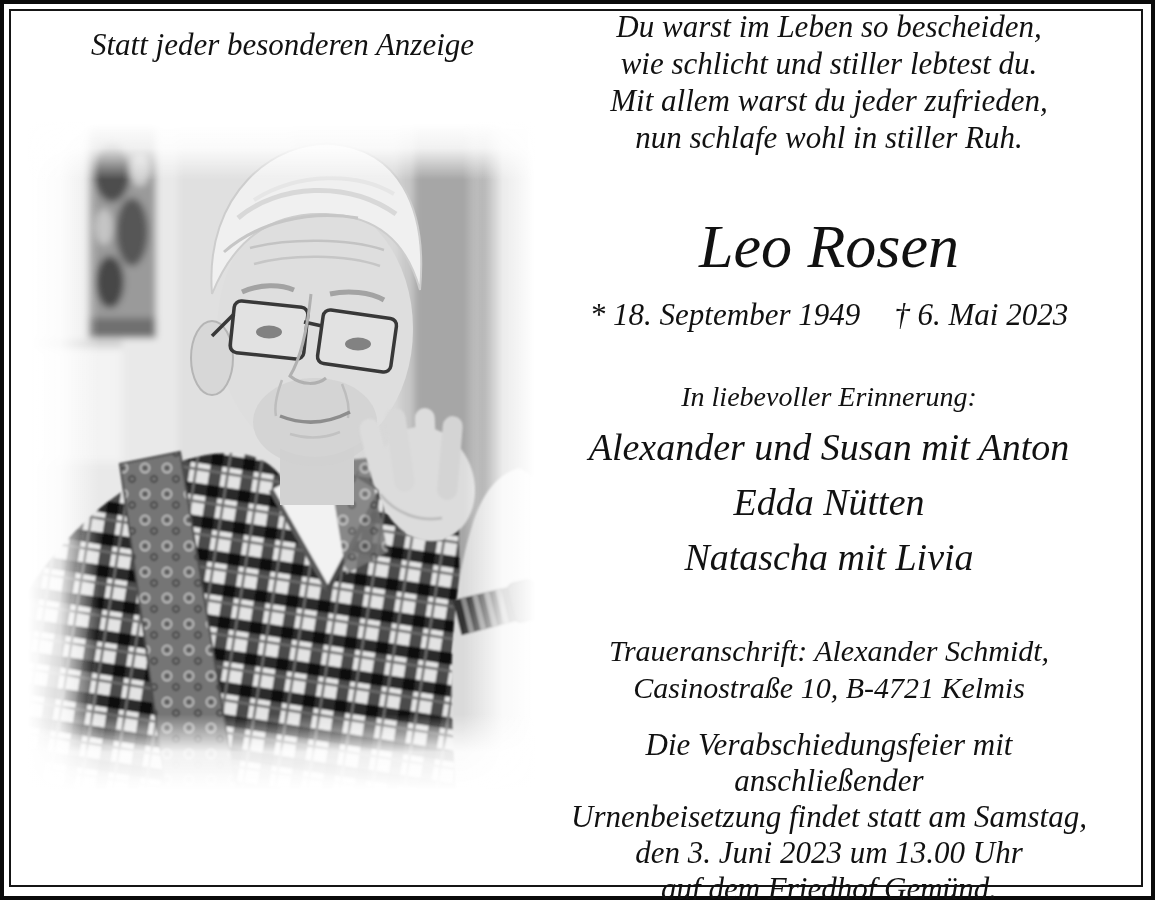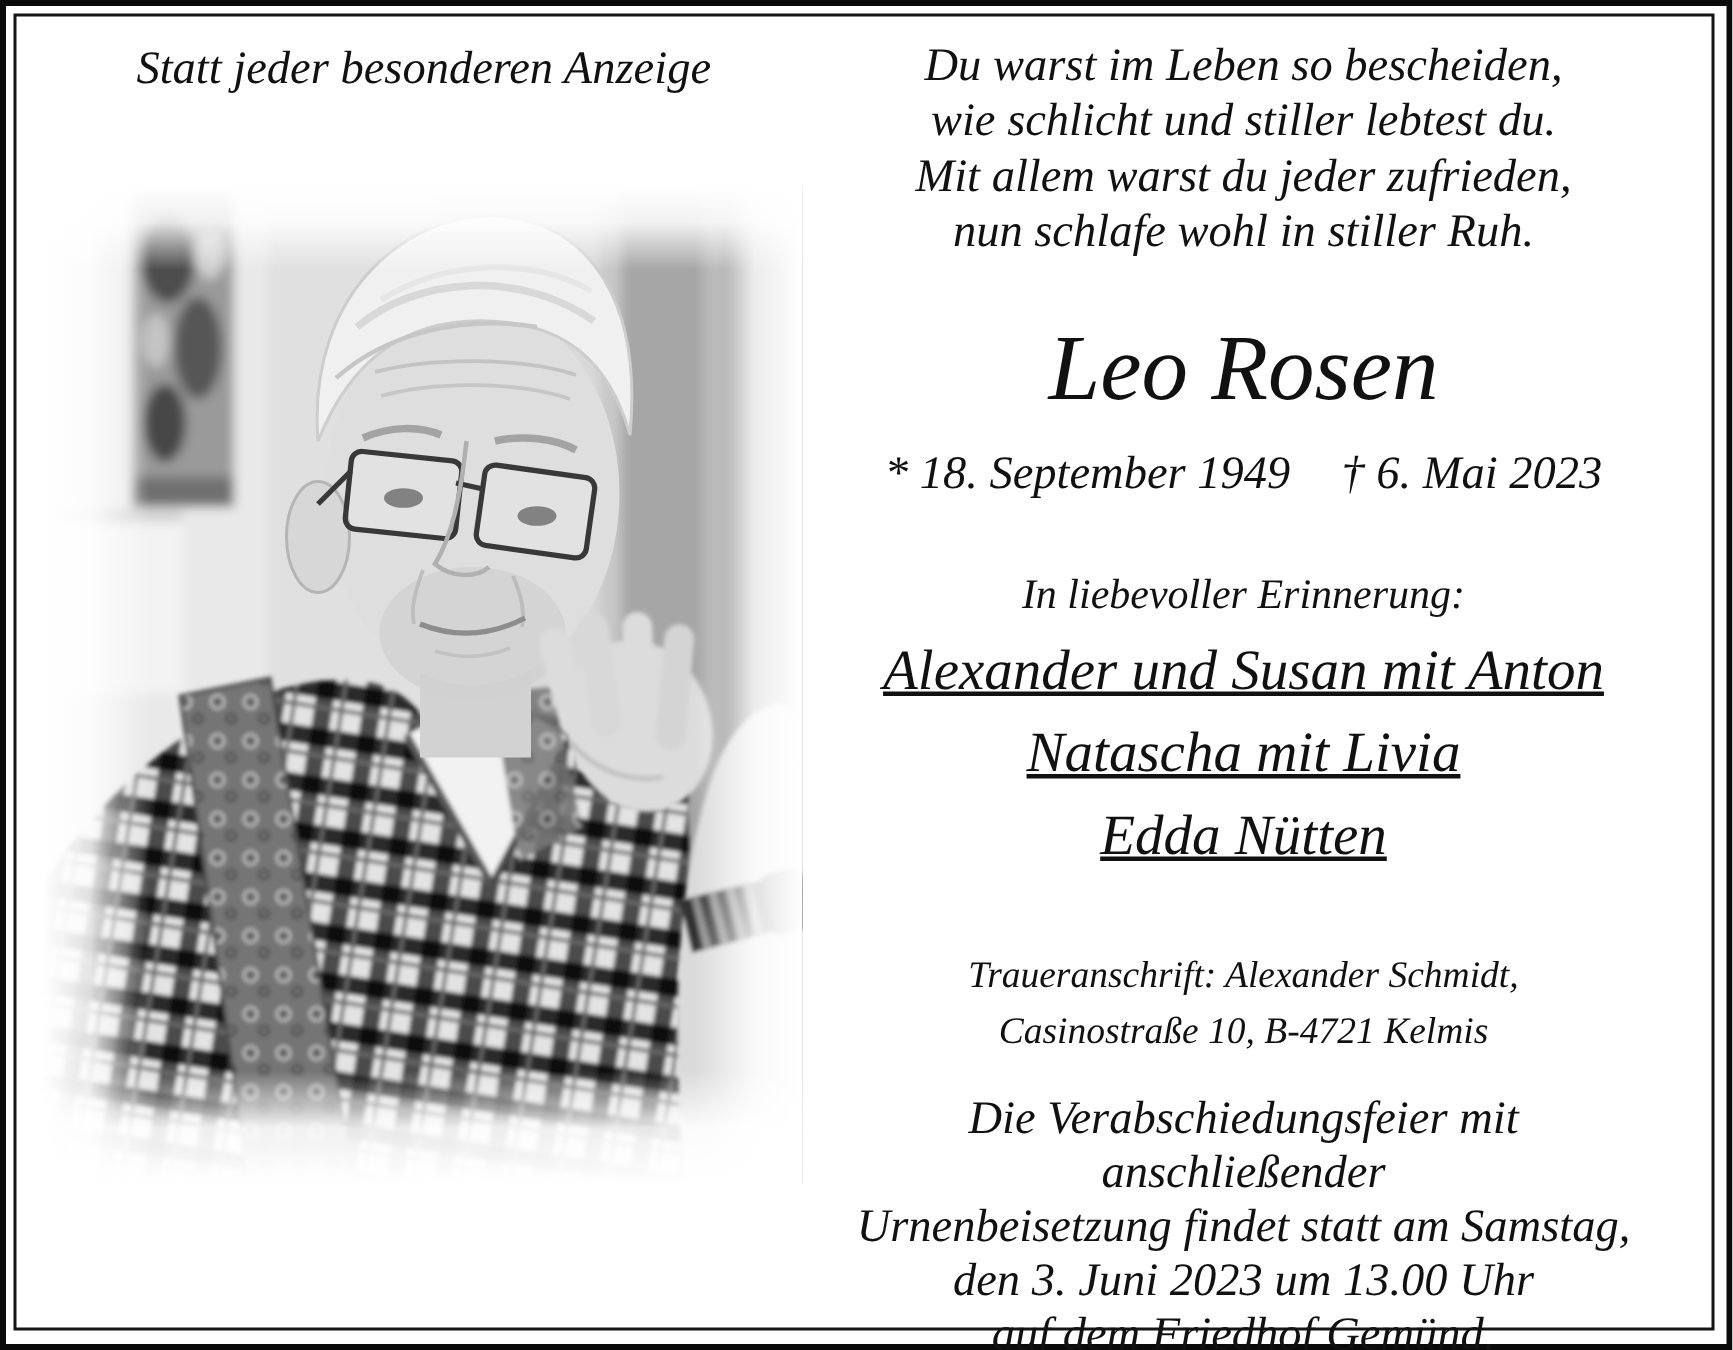"Du warst im Leben so" .poem { top: 24px -> 8px }
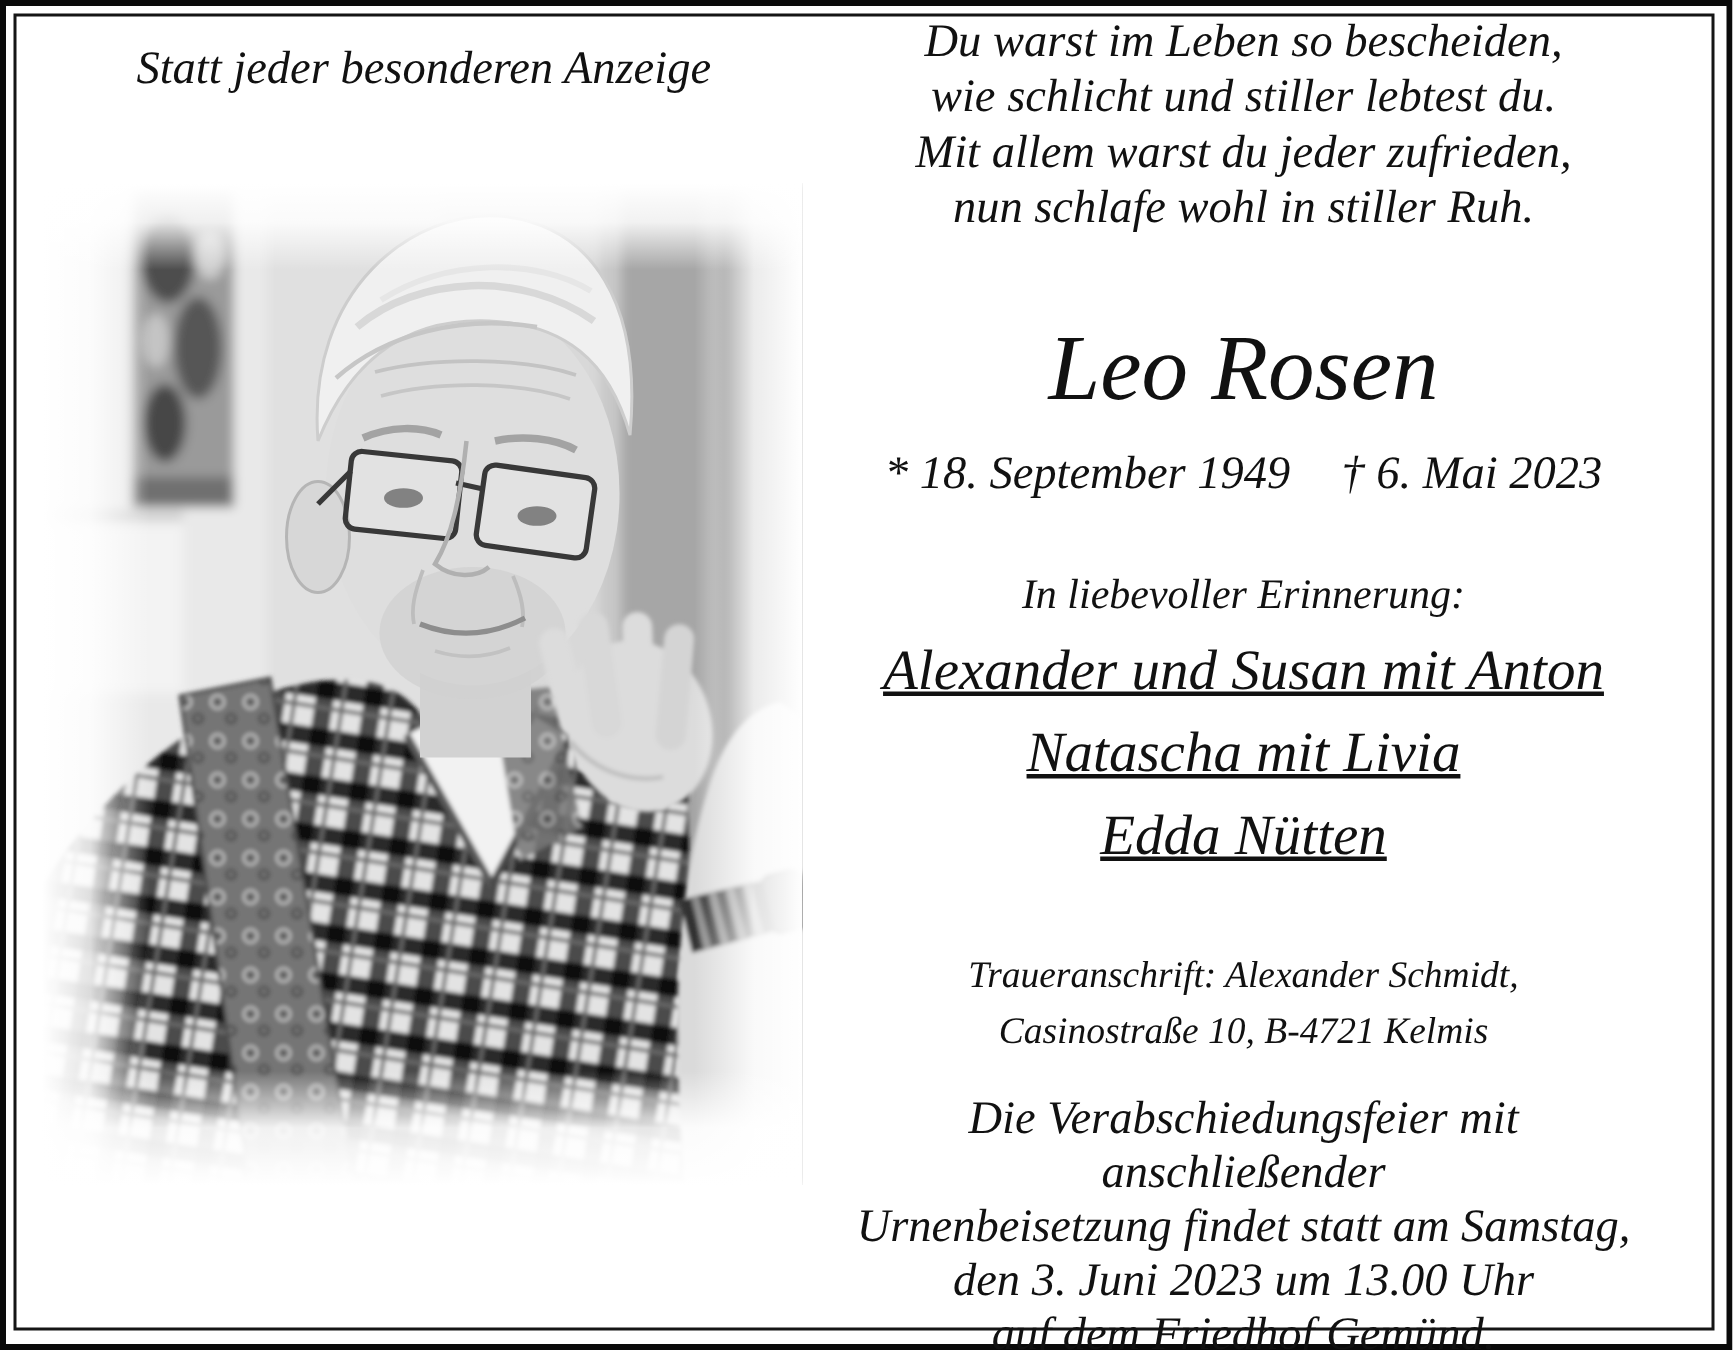"Alexander und Susan mit Anton" .mourners { text-decoration: underline -> none }
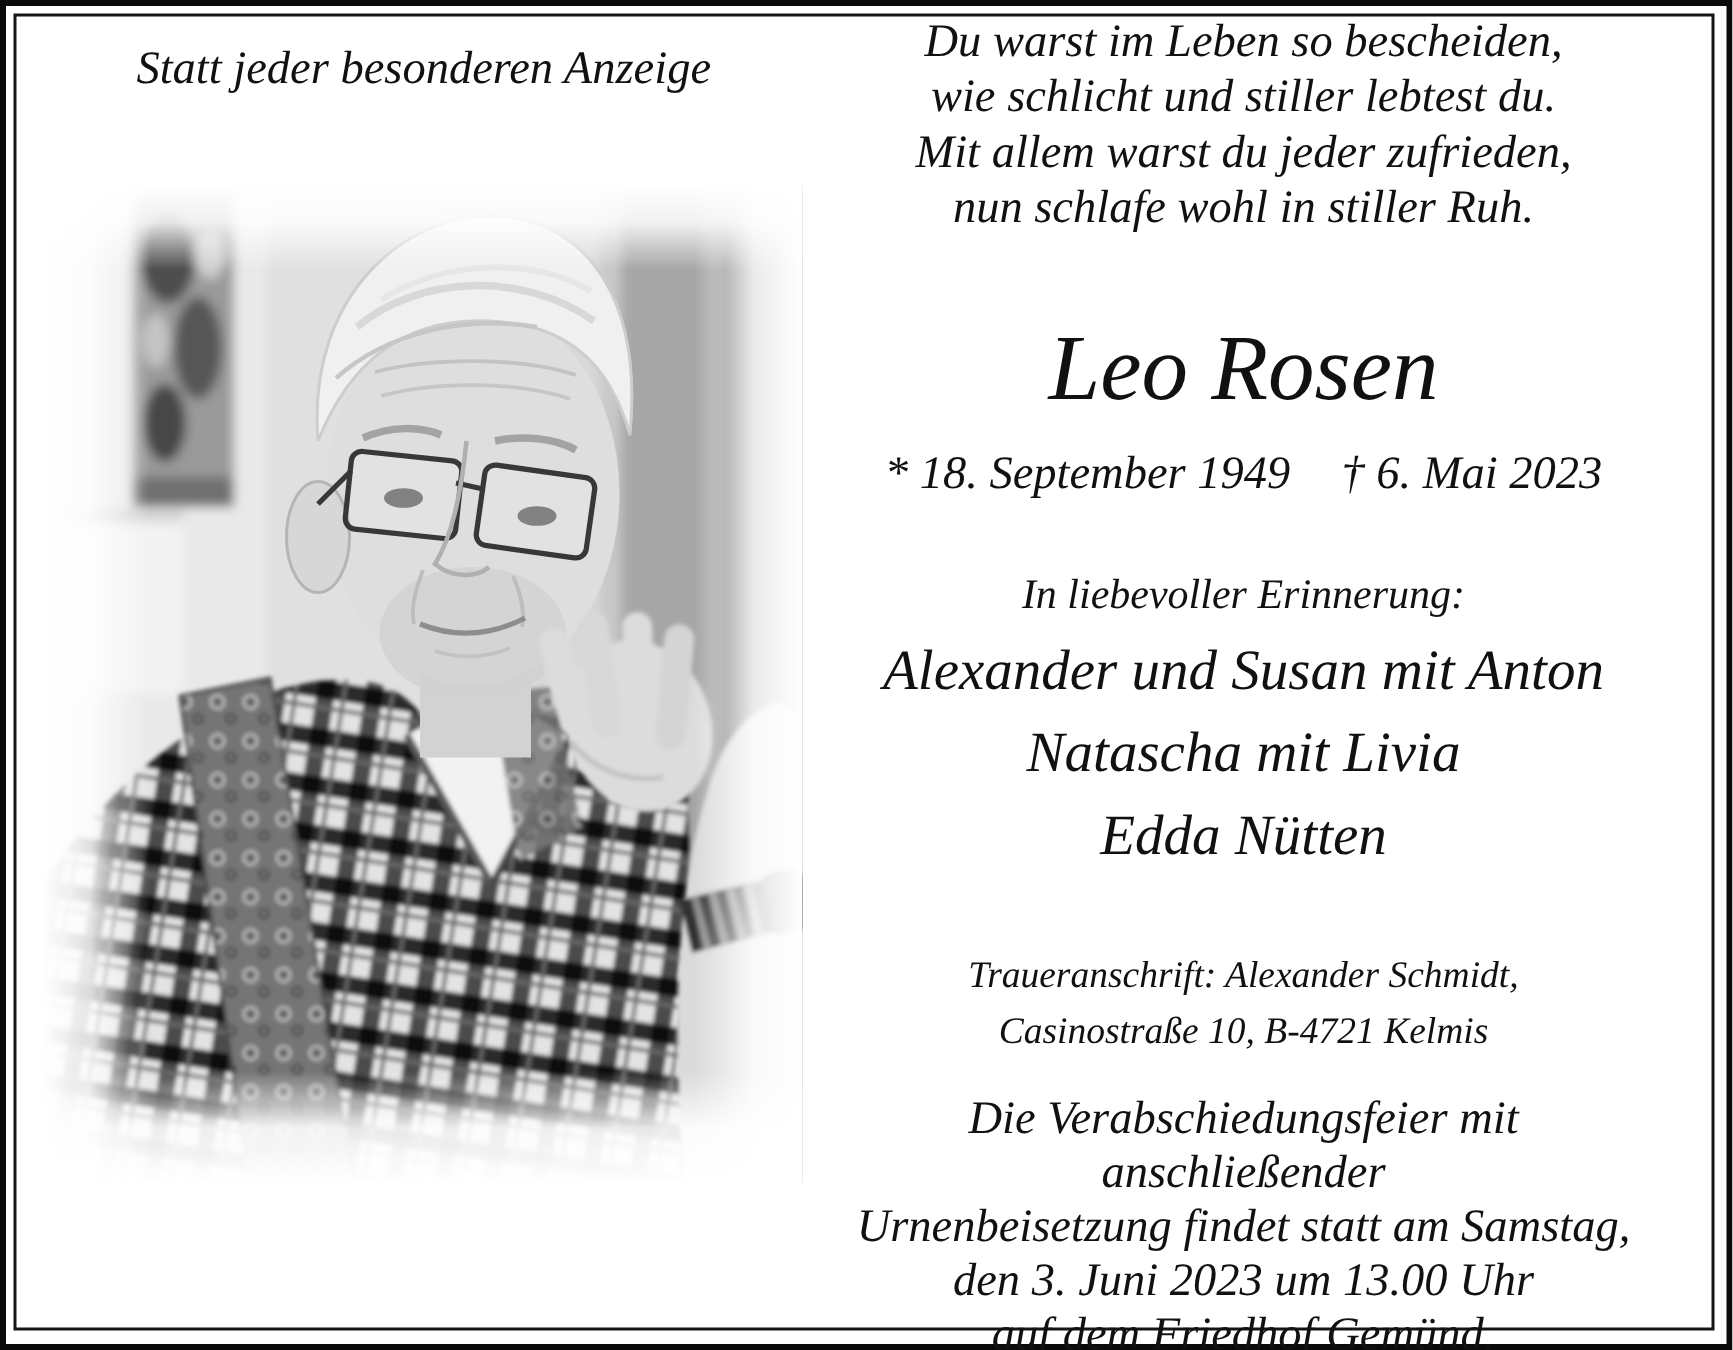"Natascha mit Livia" div { order: before "Edda Nütten" -> after "Edda Nütten" }
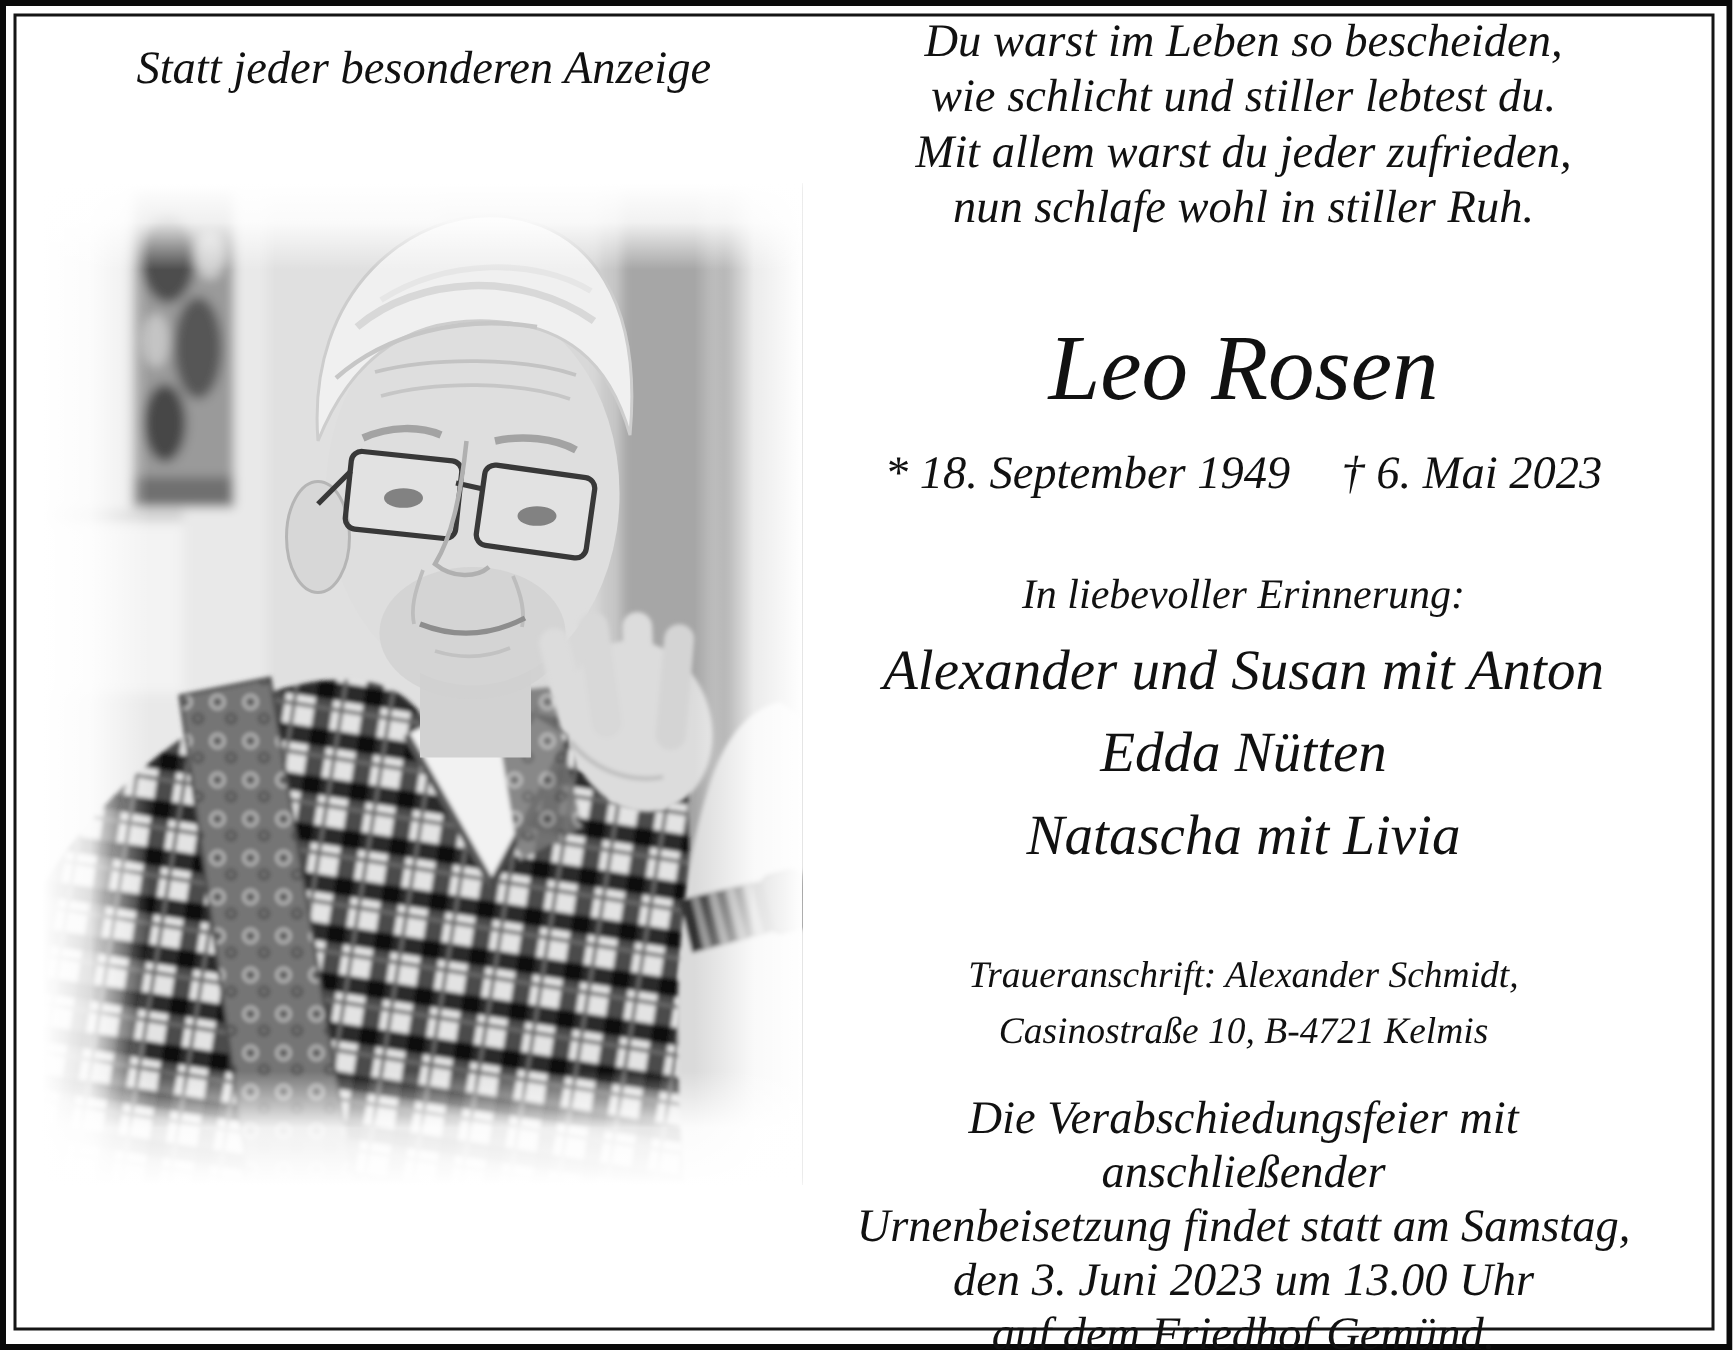"Traueranschrift: Alexander Schmidt," .address { font-size: 25px -> 30px }
